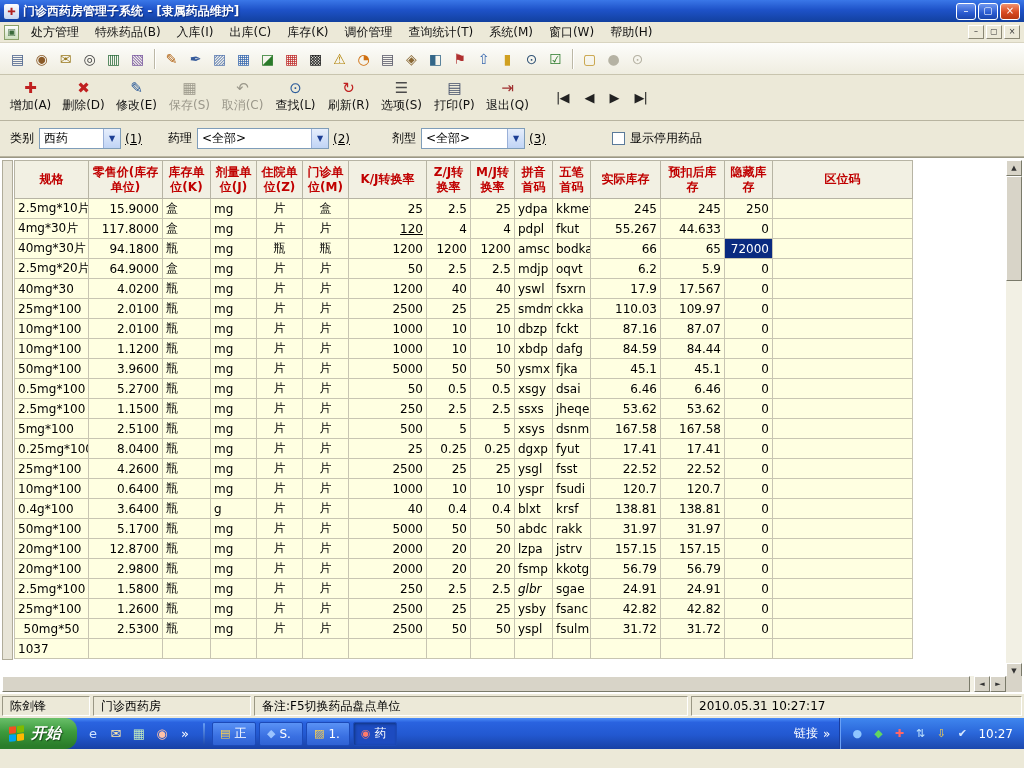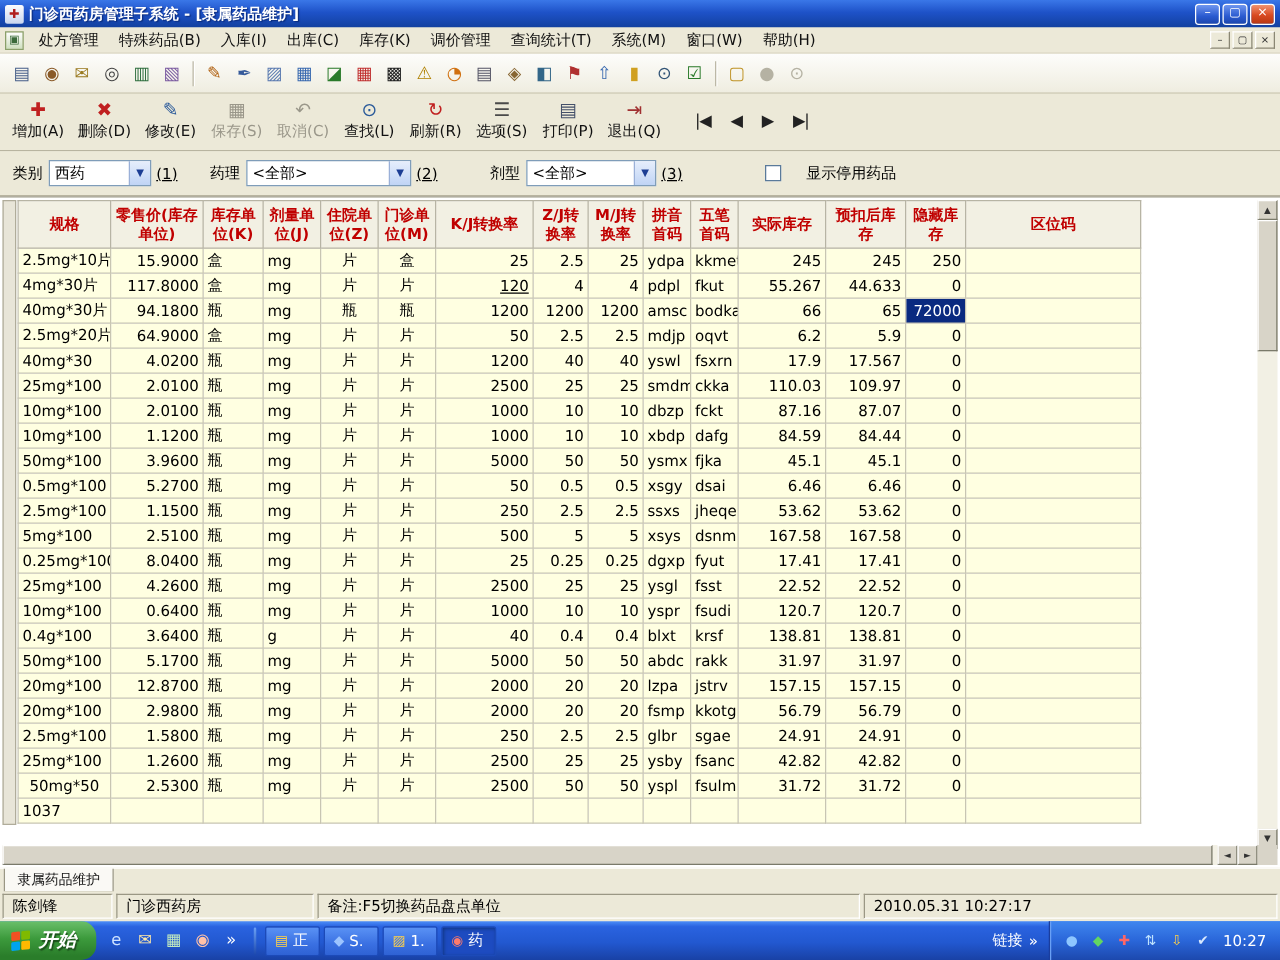"显示停用药品" .cbxwrap { gap: 15px -> none }
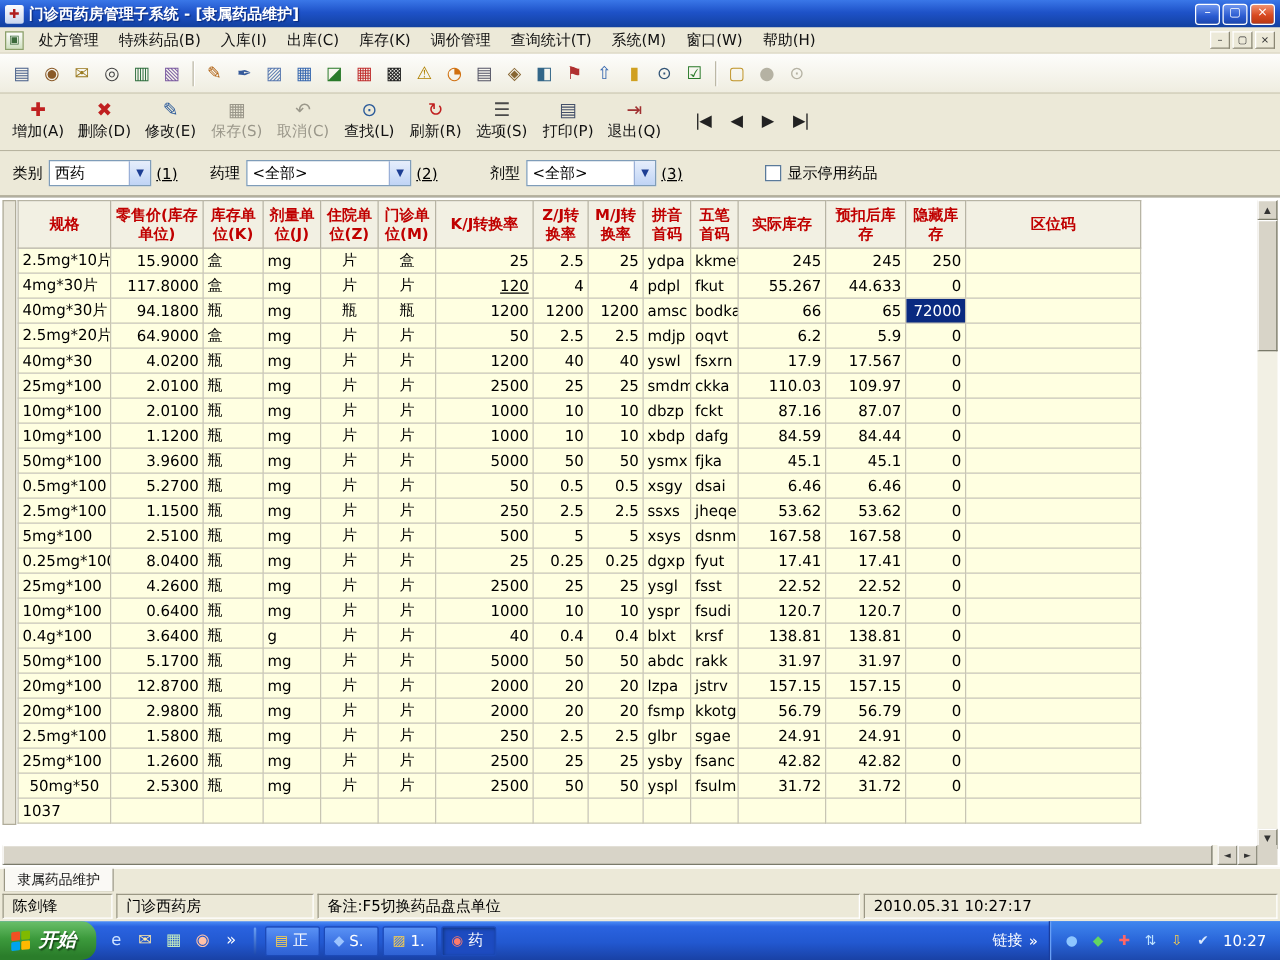"glbr" td { font-style: none -> italic }
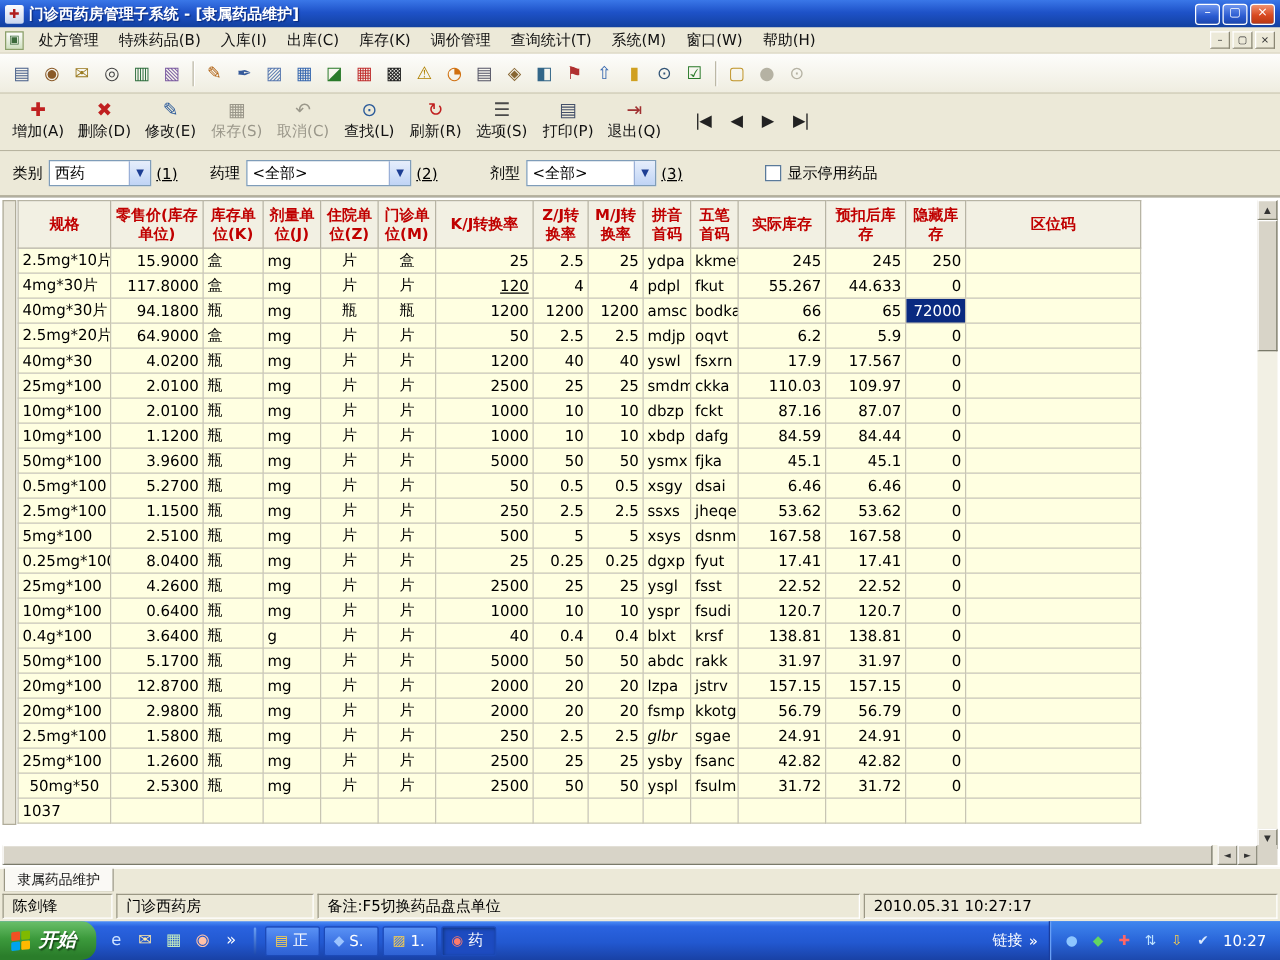"隶属药品维护" div.tabbar { html: <div> <div>隶属药品维护</div> </div> -> none }
